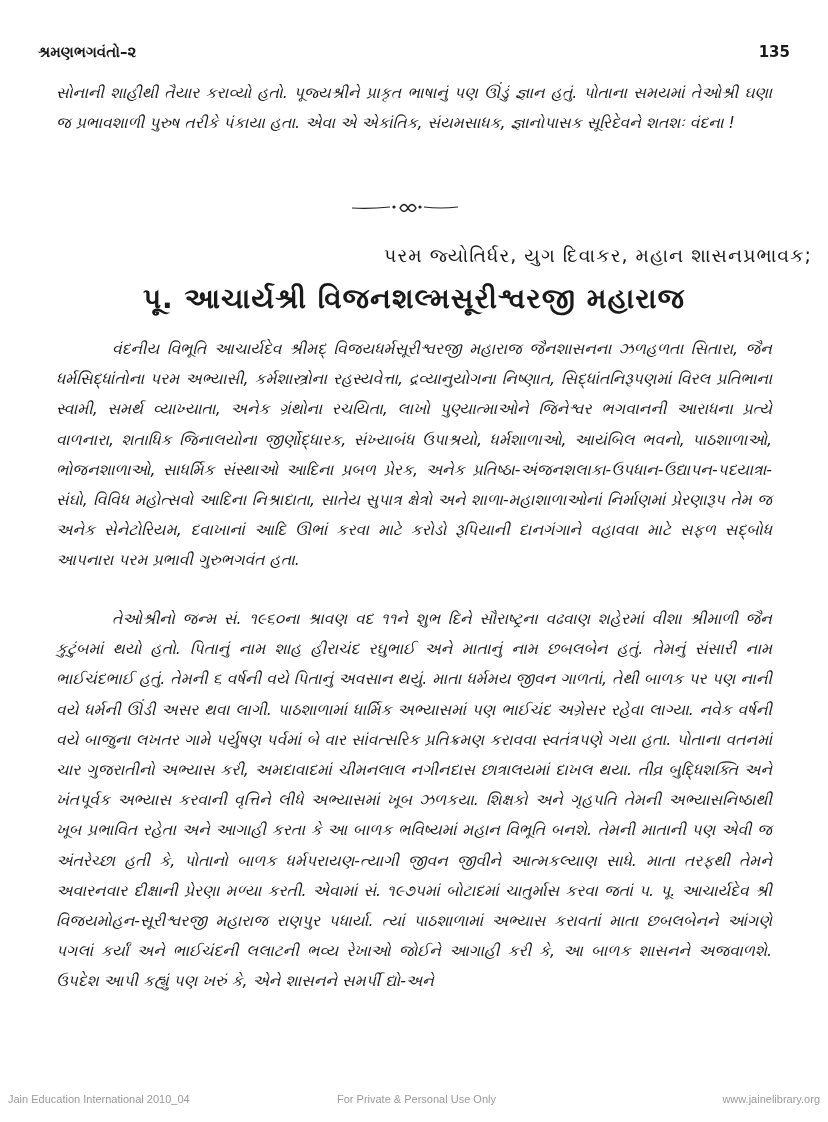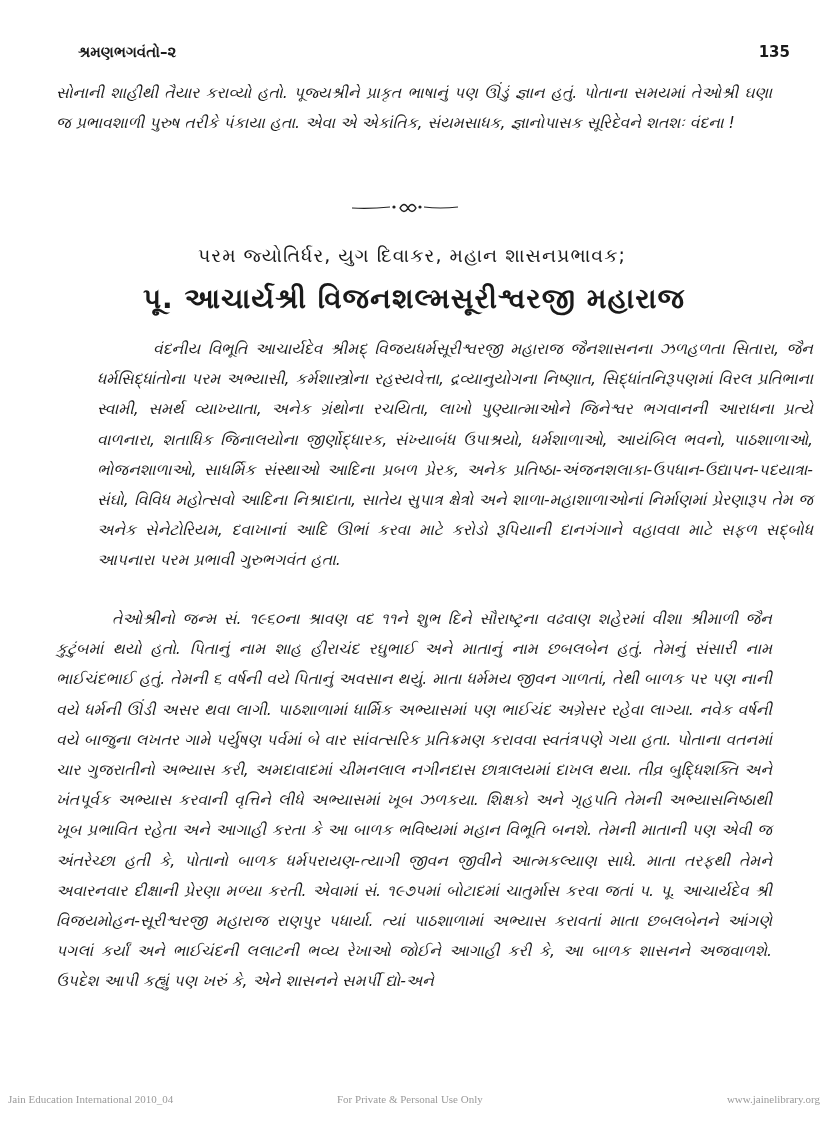"શ્રમણભગવંતો–૨" .page-header { margin-left: 40px -> none }
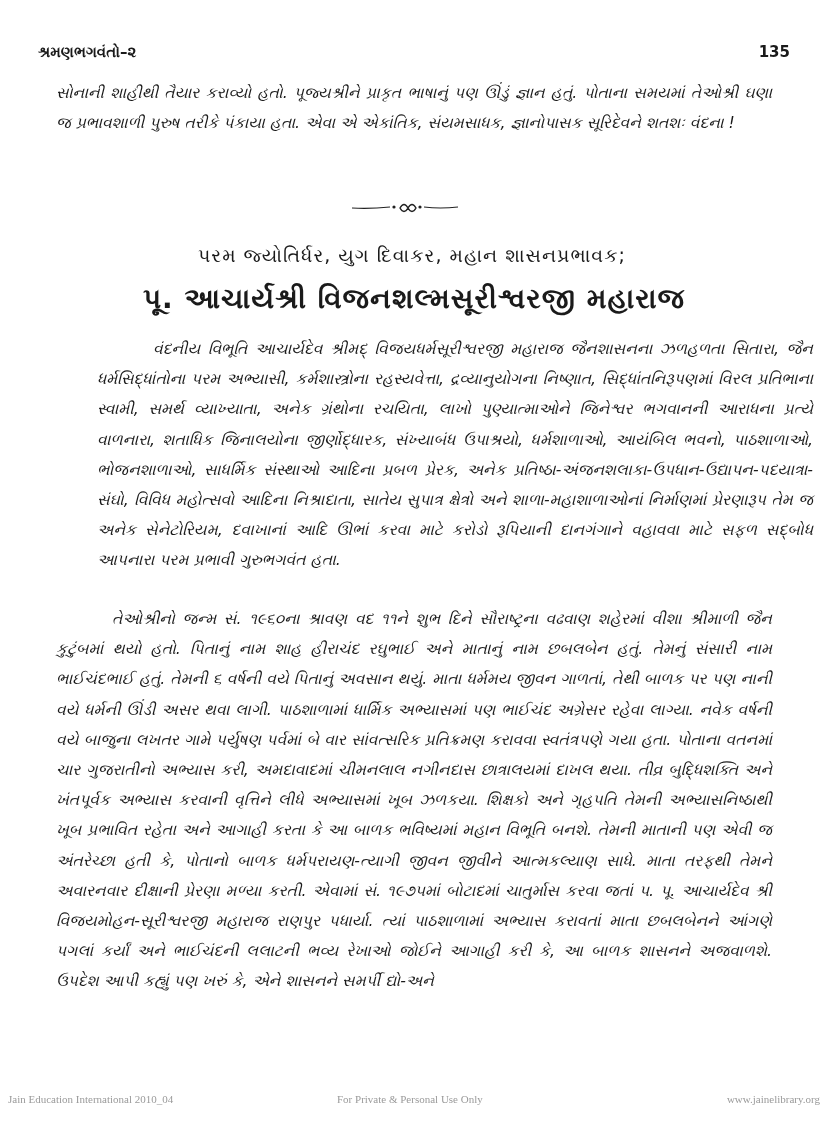"પરમ જ્યોતિર્ધર, યુગ દિવાકર, મહાન" .subtitle { right: 4px -> 16px; text-align: center -> right }
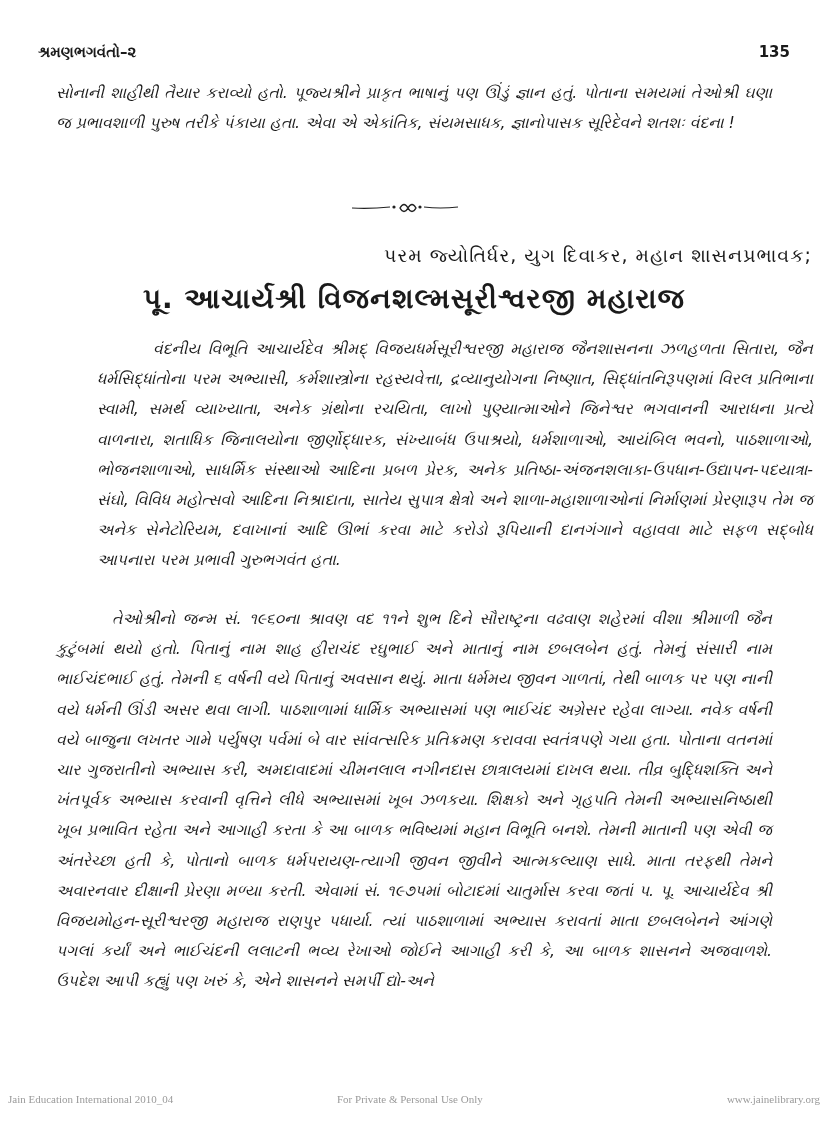"વંદનીય વિભૂતિ આચાર્યદેવ શ્રીમદ્" #para1 { margin-left: 41px -> none }
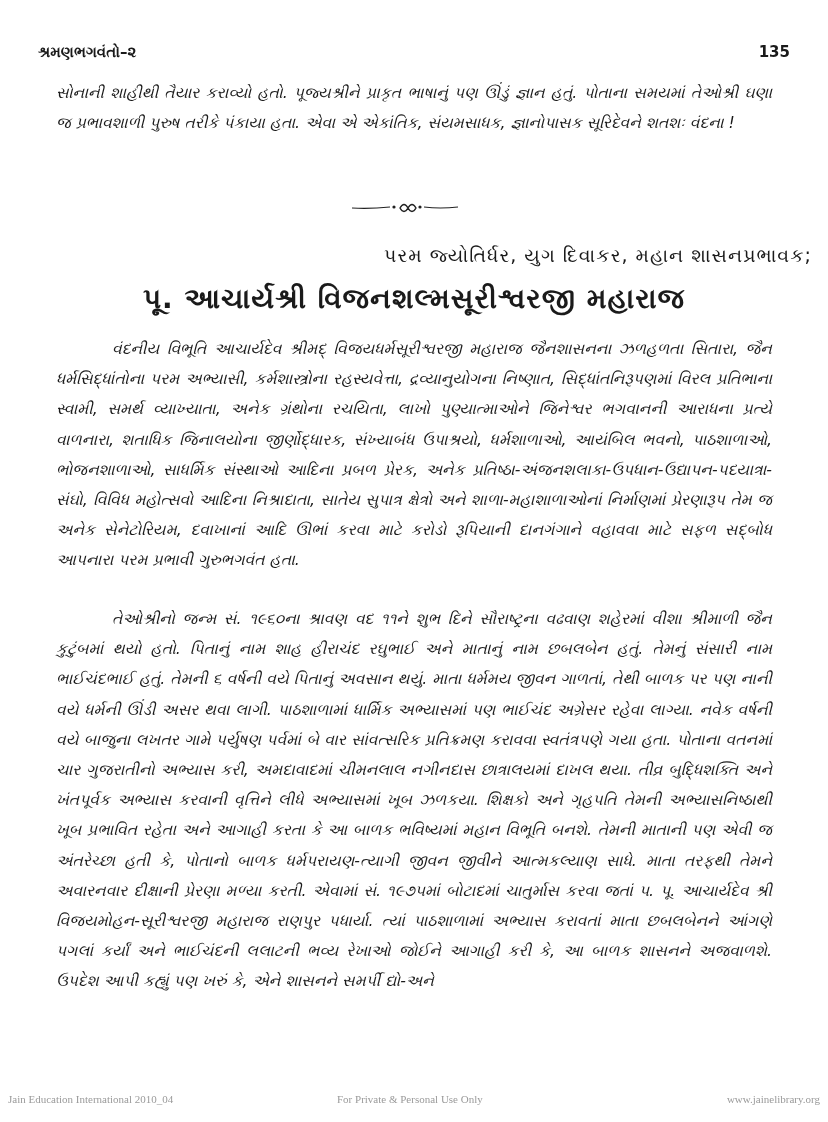"Jain Education International 2010_04" .footer { font-family: Liberation Serif, serif -> Liberation Sans, sans-serif }
